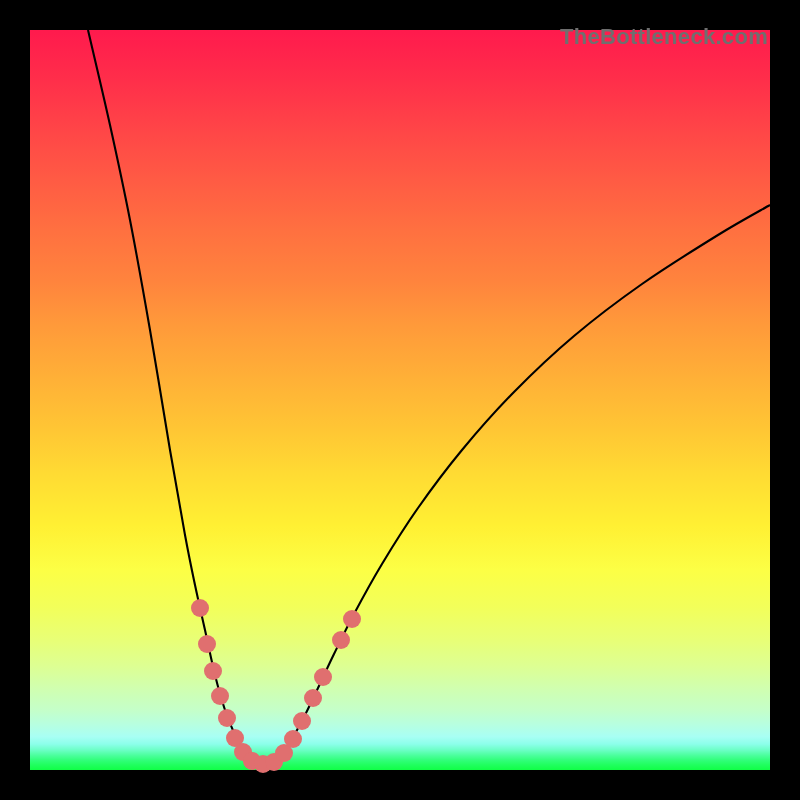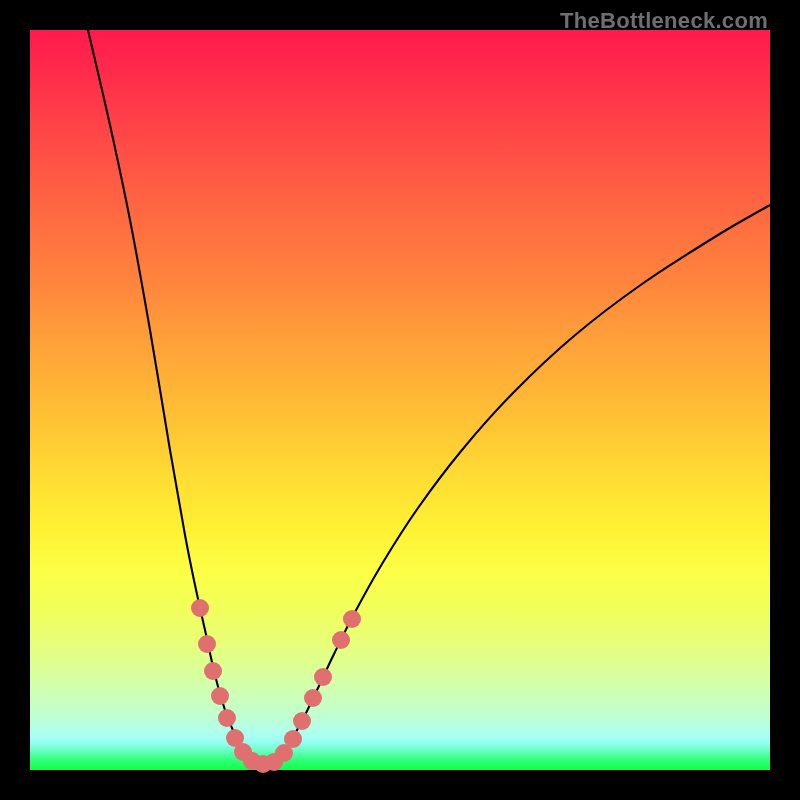"TheBottleneck.com" .watermark { top: 8px -> 24px }
